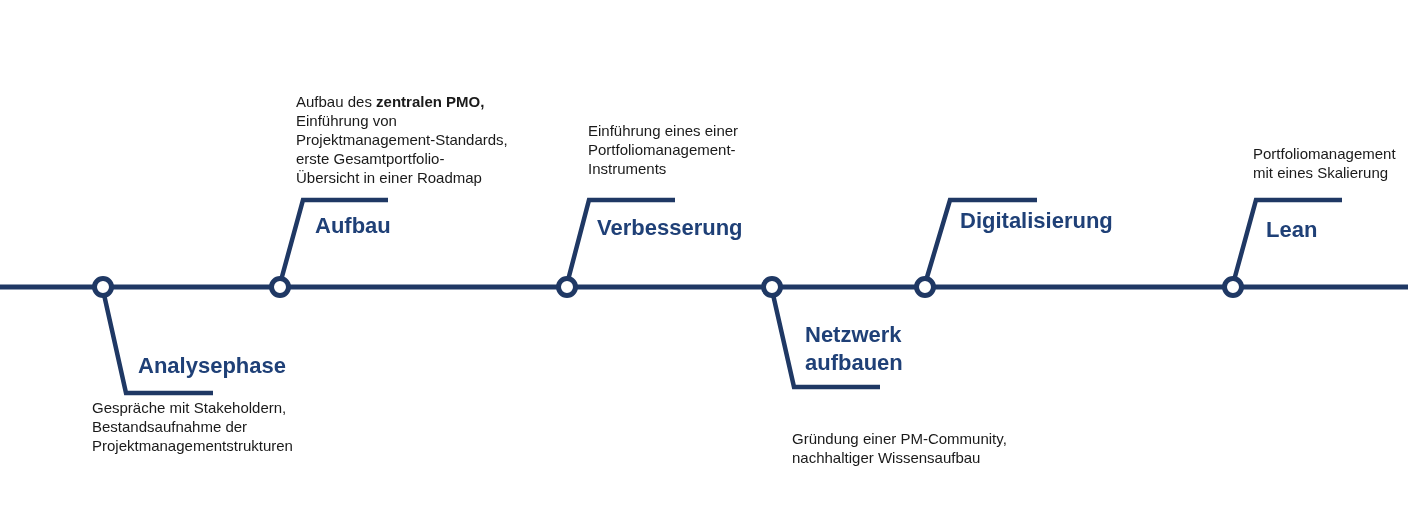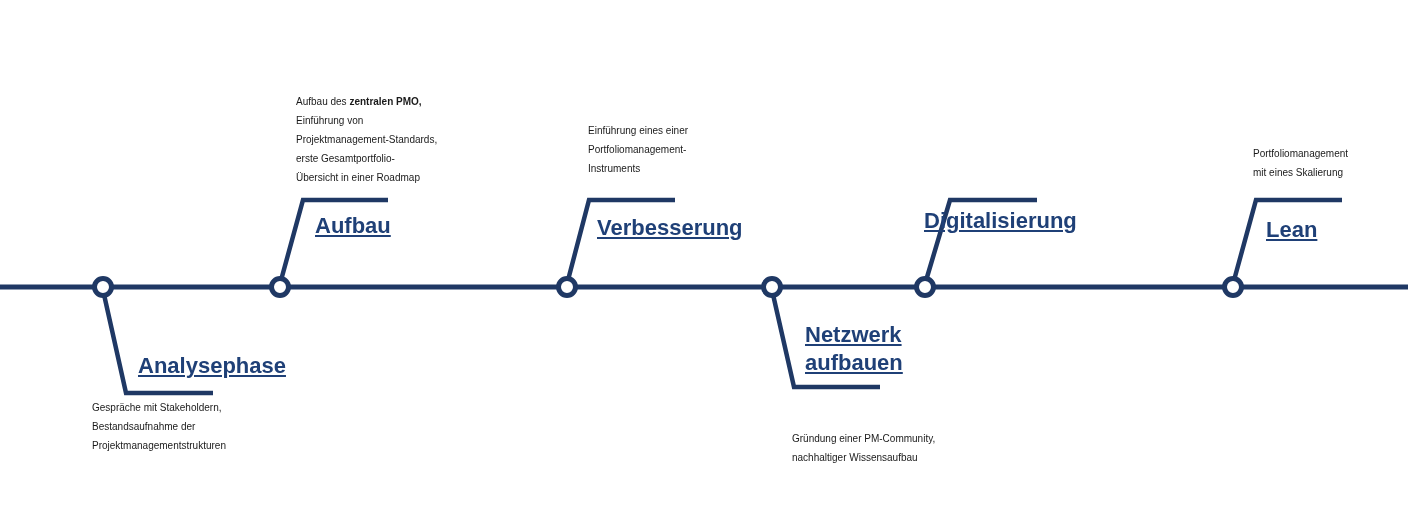"Aufbau des zentralen PMO," .desc { font-size: 10px -> 15px }
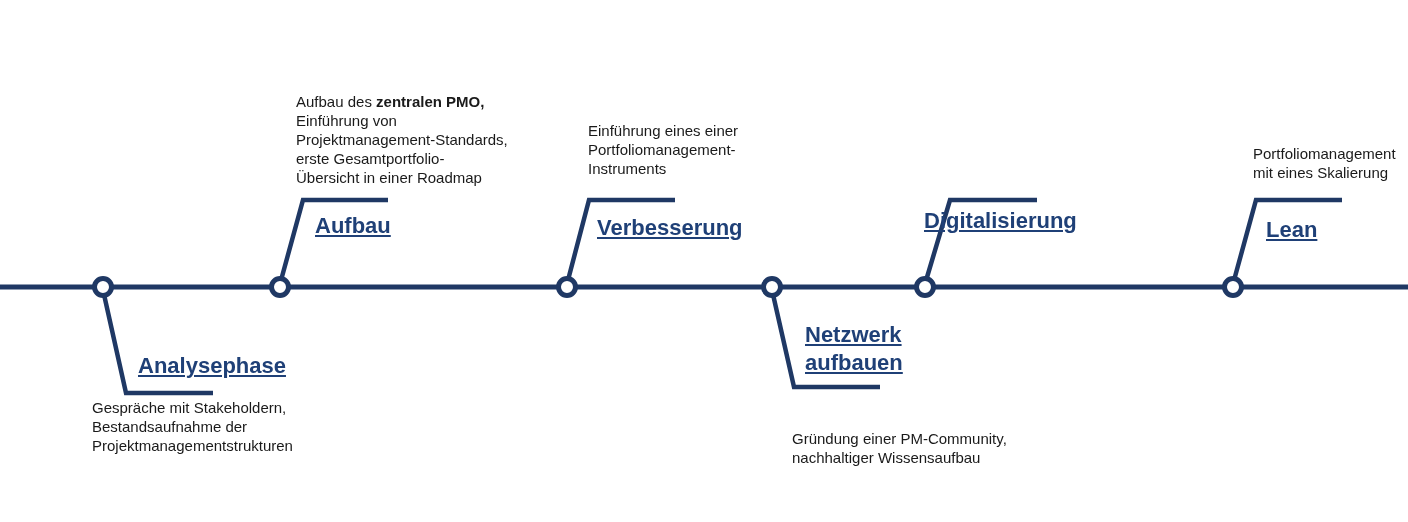"Aufbau" .title { text-decoration: underline -> none }
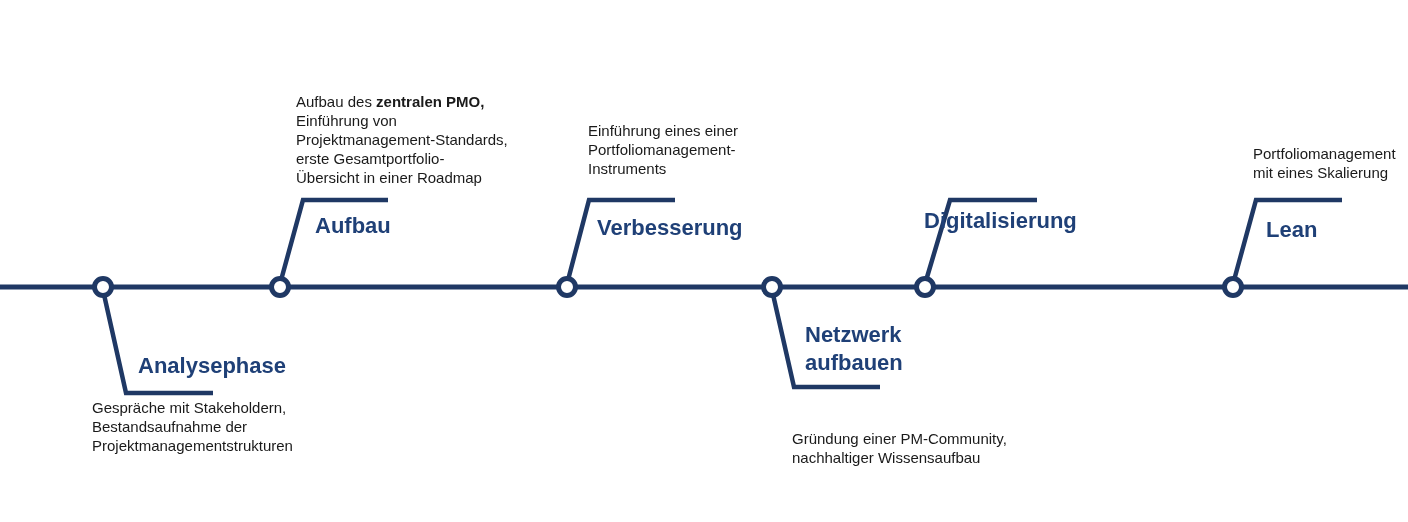"Digitalisierung" div.title { left: 924px -> 960px }
